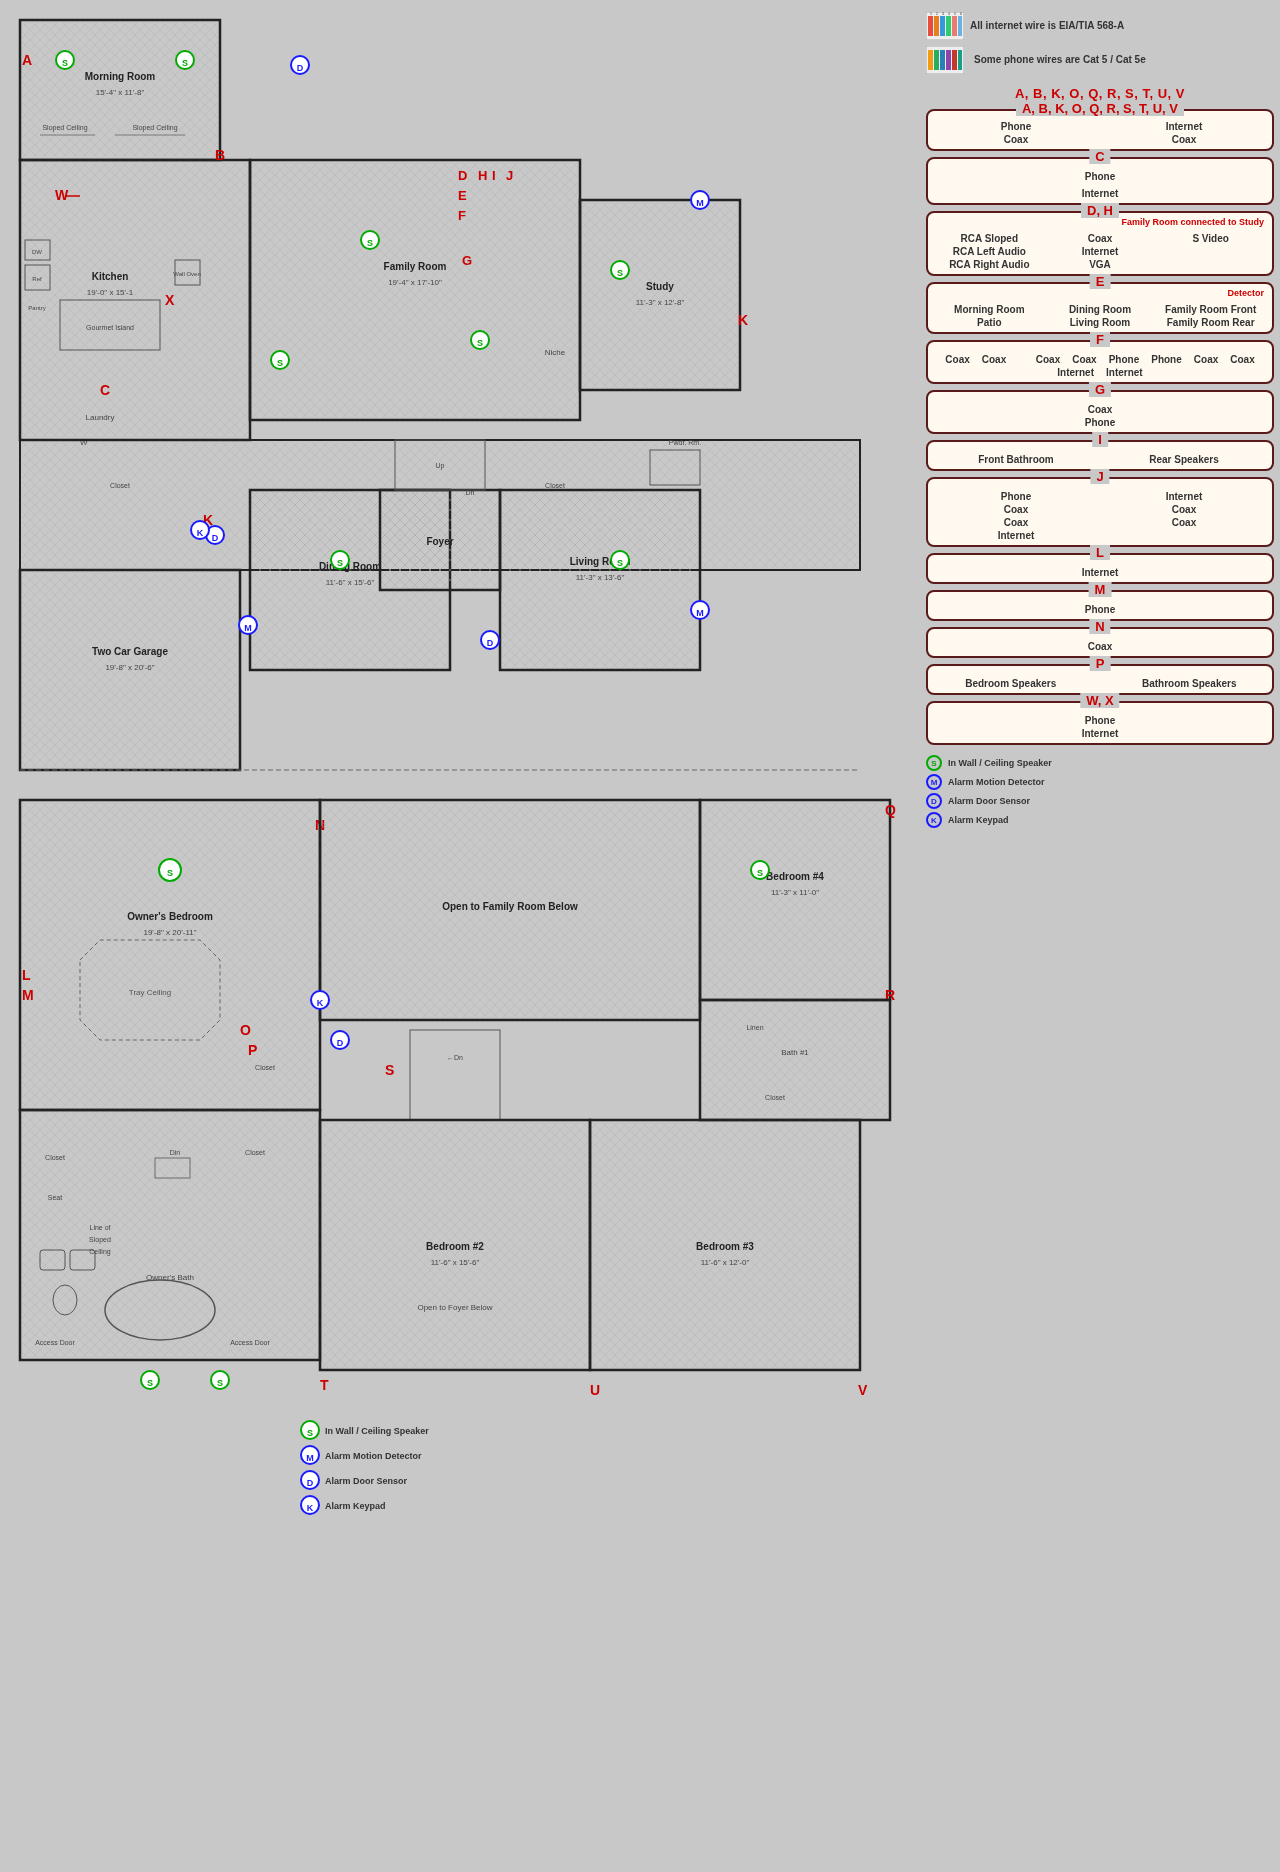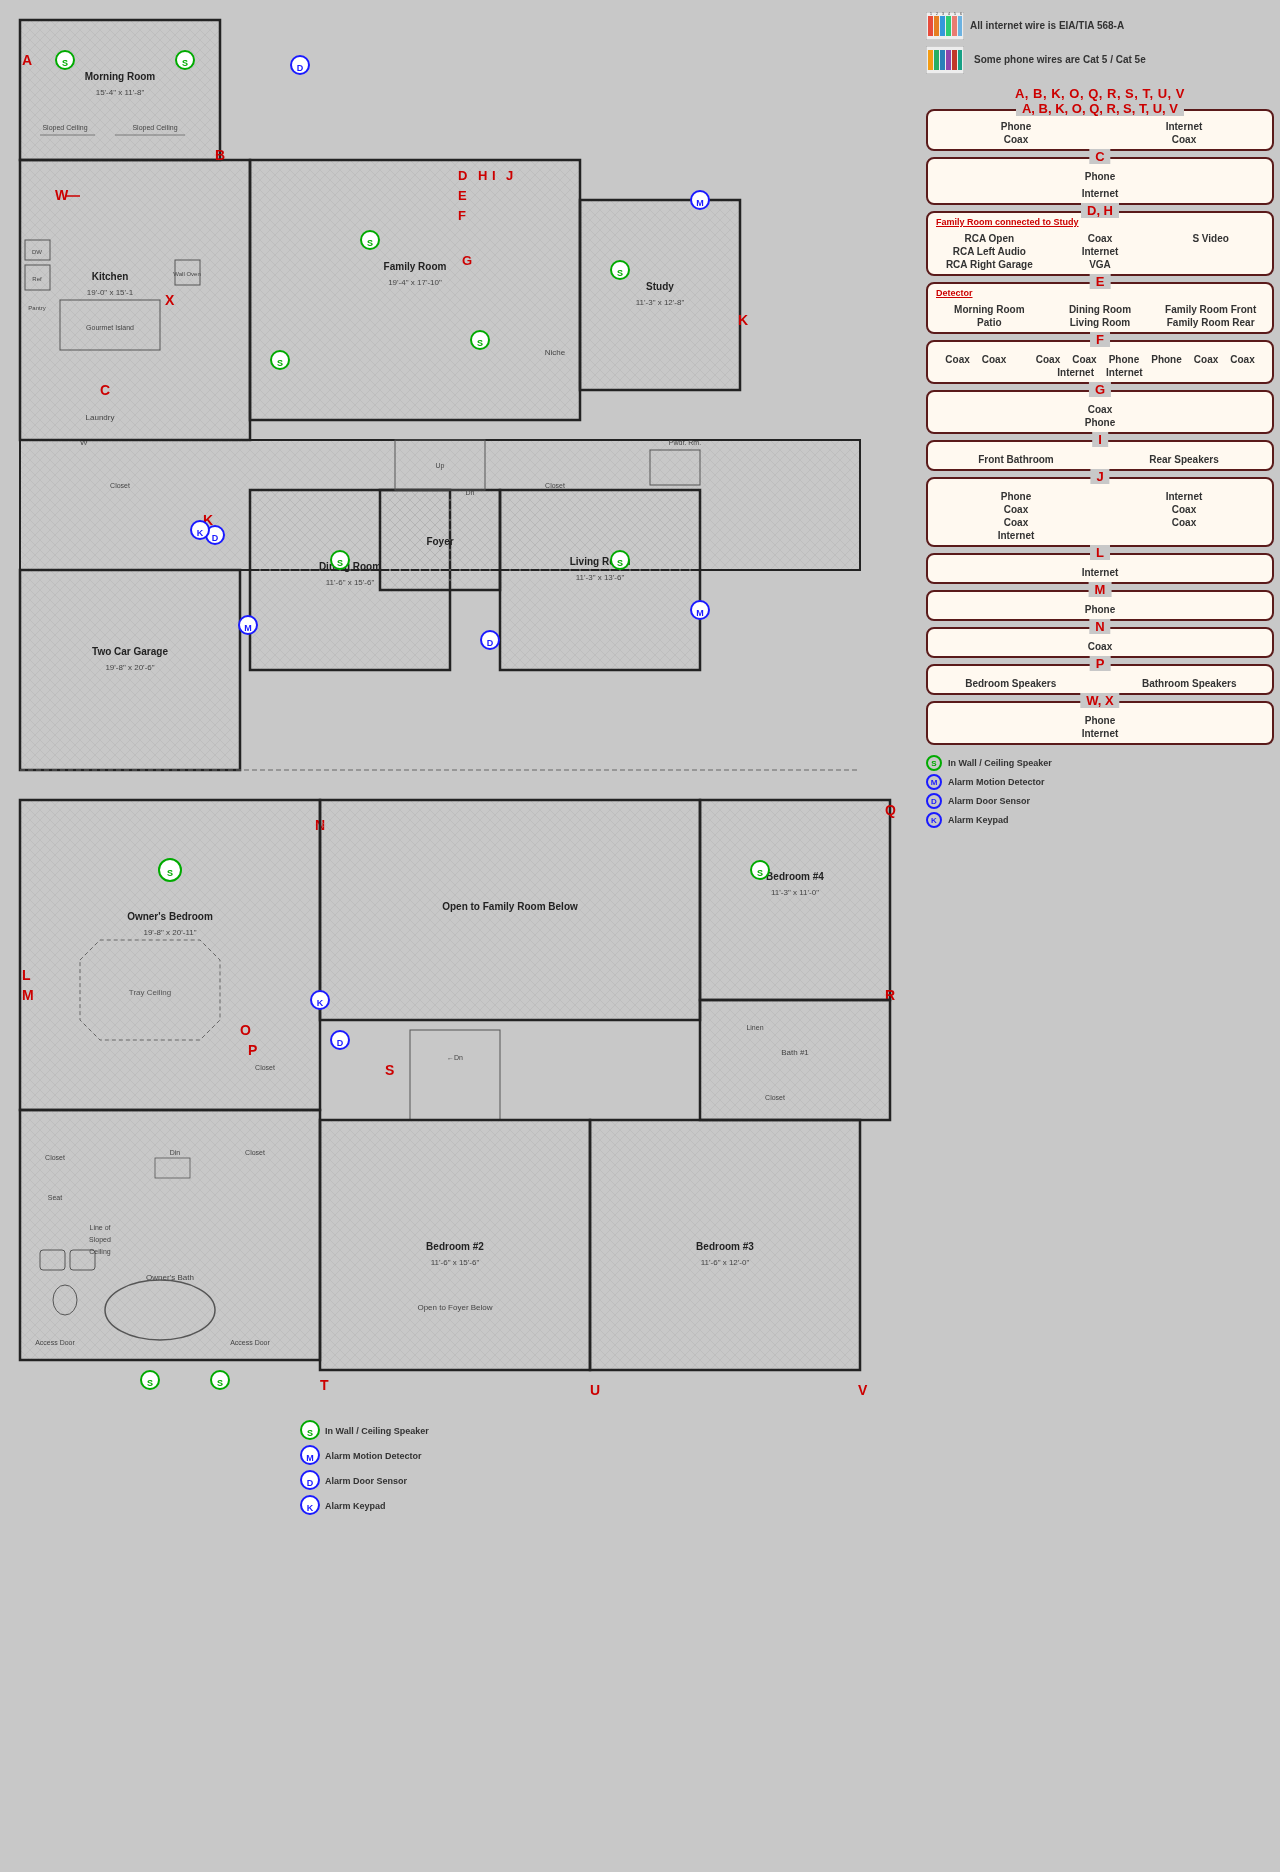"Family Room connected to Study" .legend-section-subtitle { text-align: left -> right; text-decoration: underline -> none }
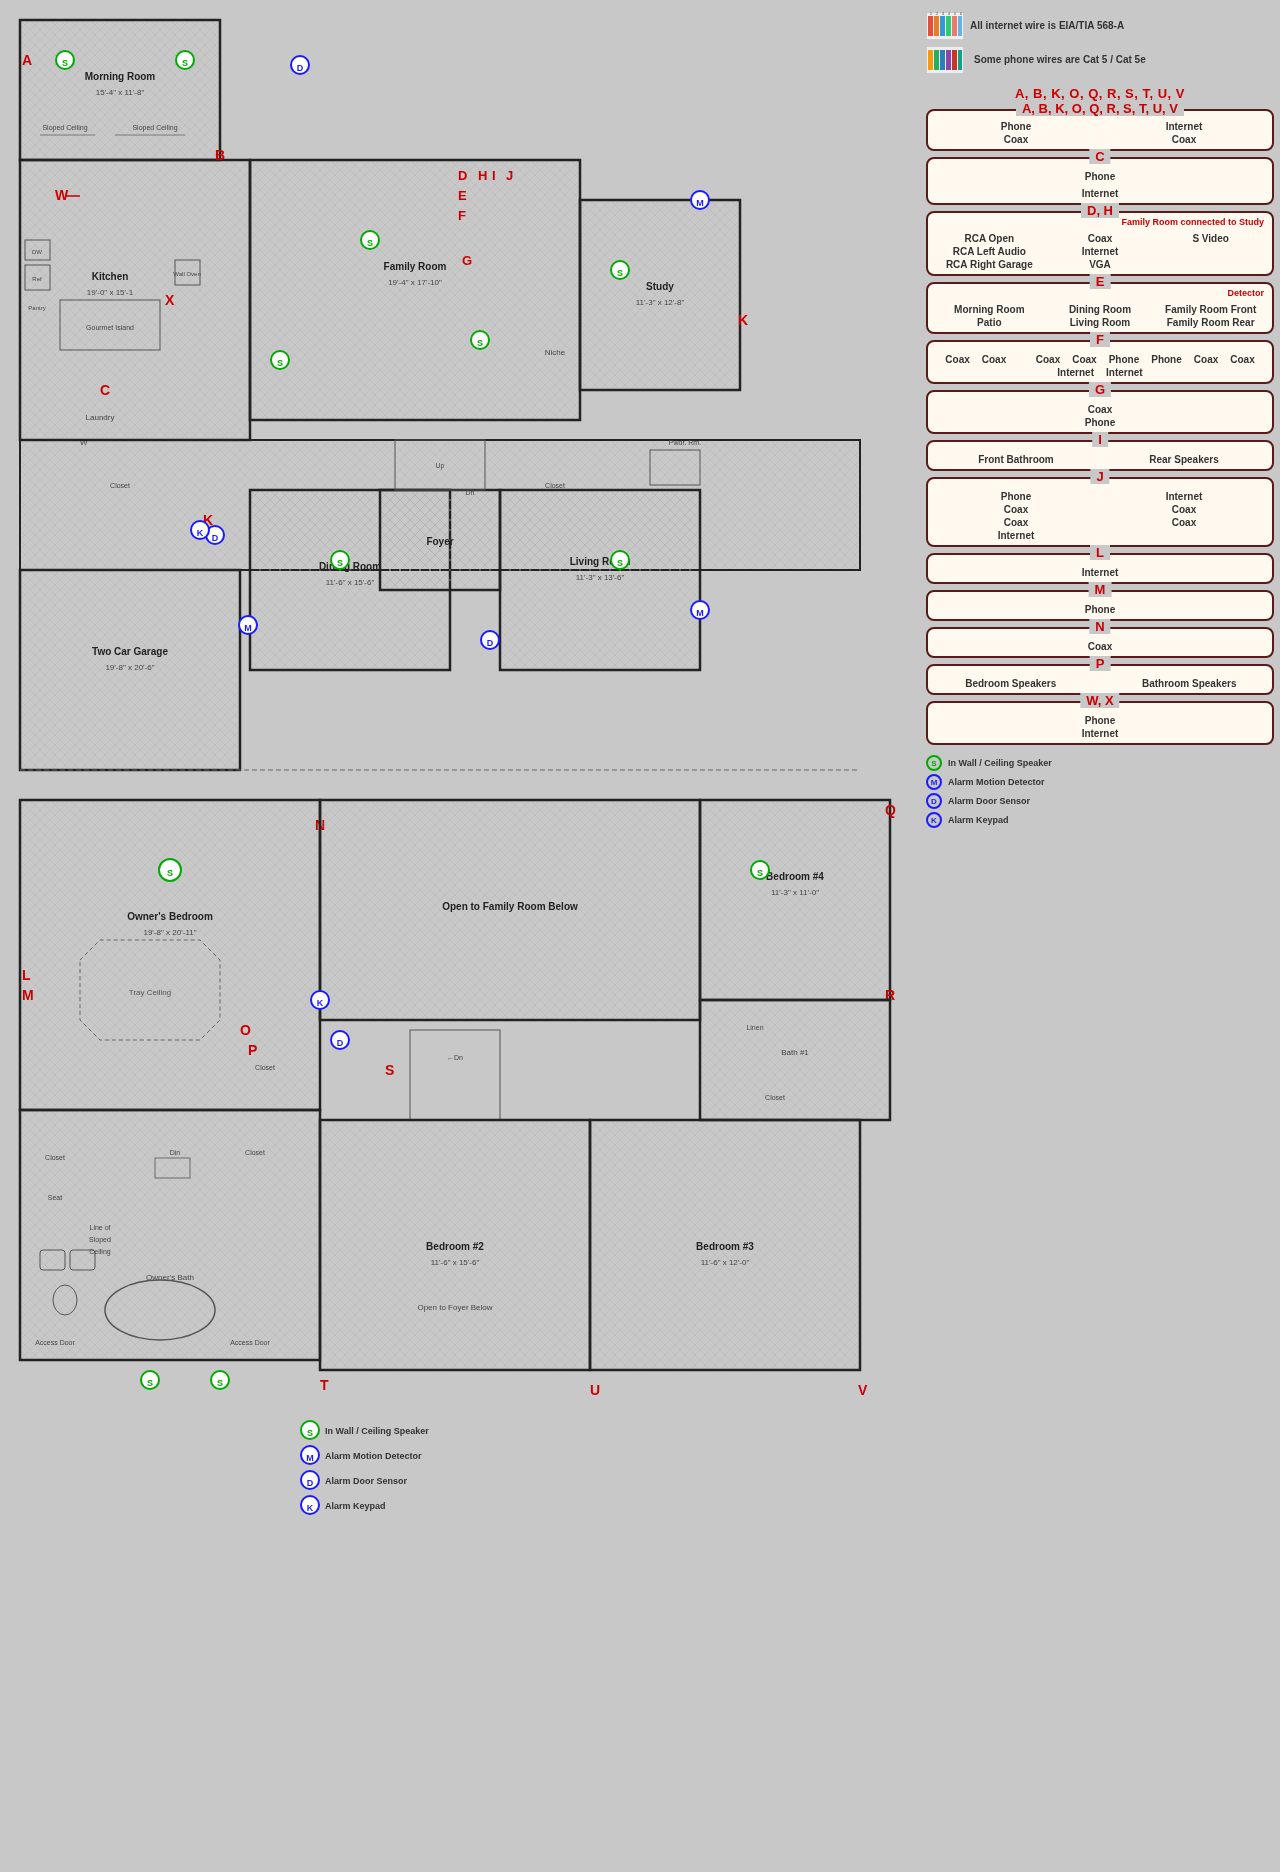"RCA Open" span.legend-item { text: Open -> Sloped }
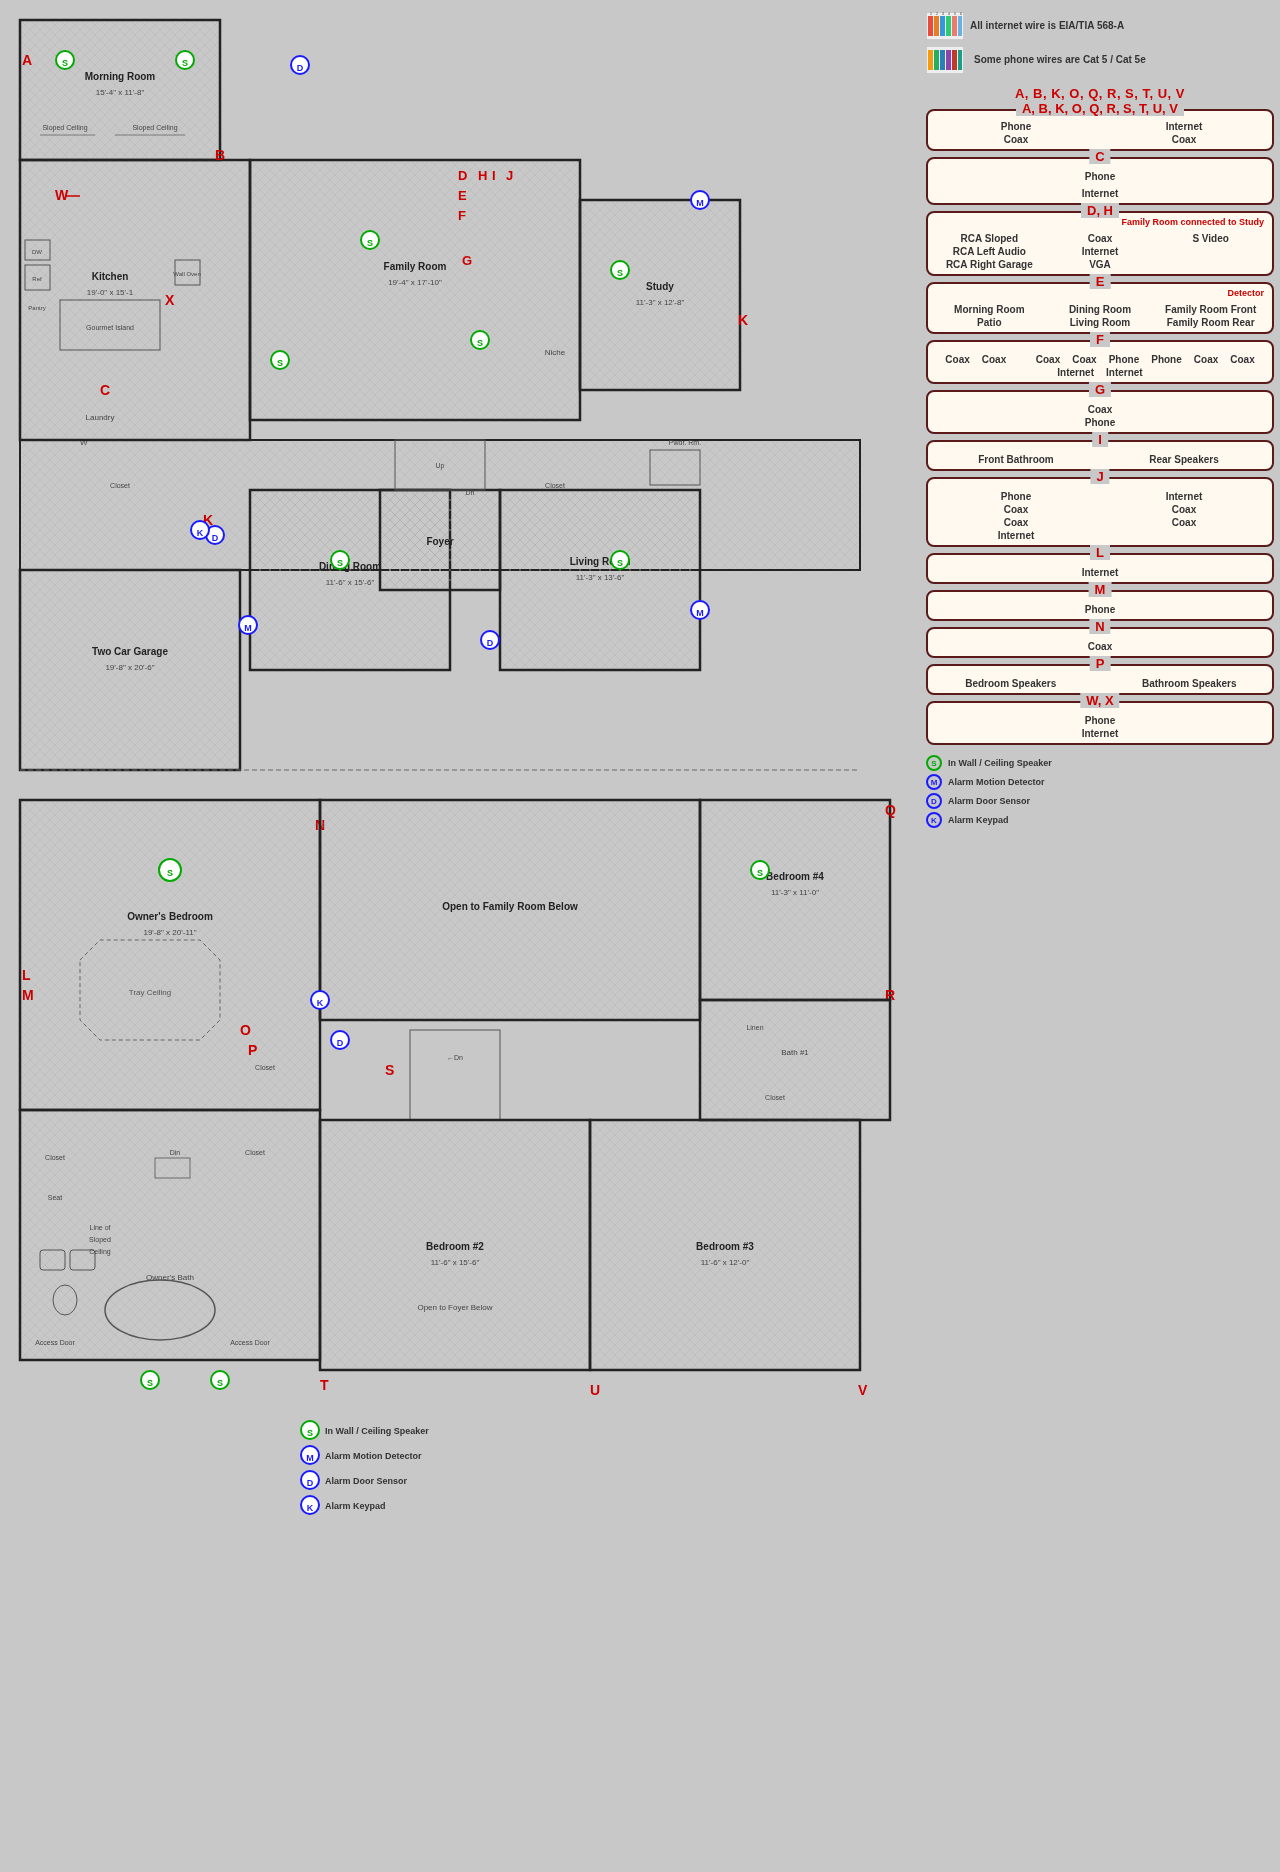"RCA Right Garage" span.legend-item { text: Garage -> Audio }
